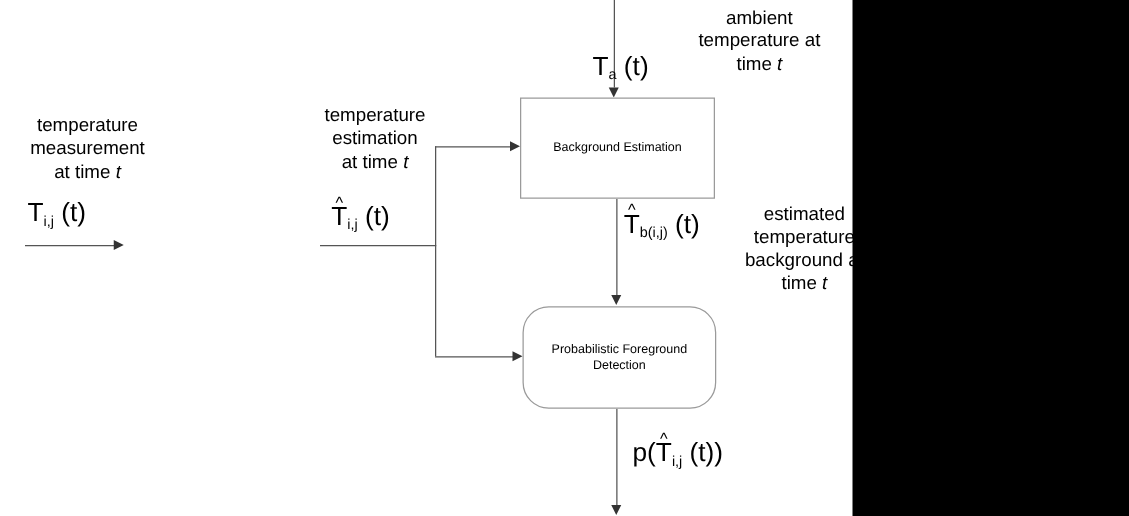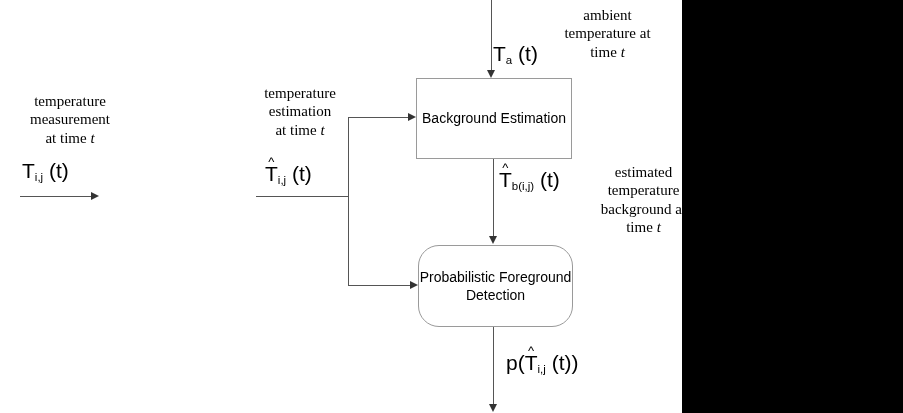"ambient" .lbl { font-family: Liberation Serif, serif -> none }
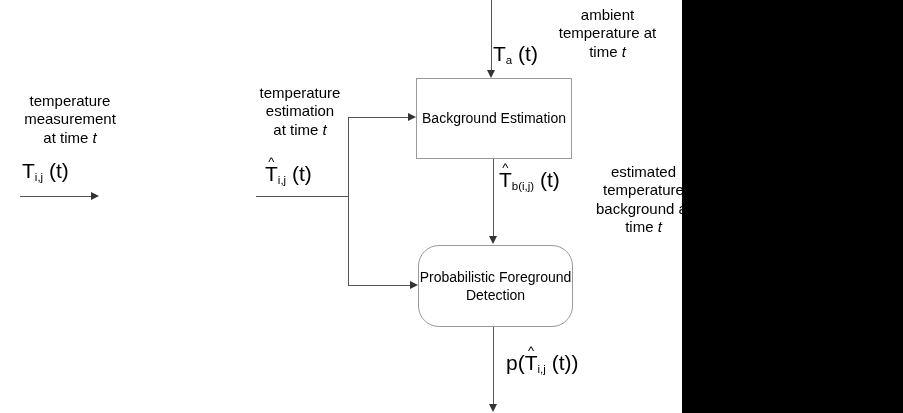"Ta (t)" div.math { left: 493px -> 474px }
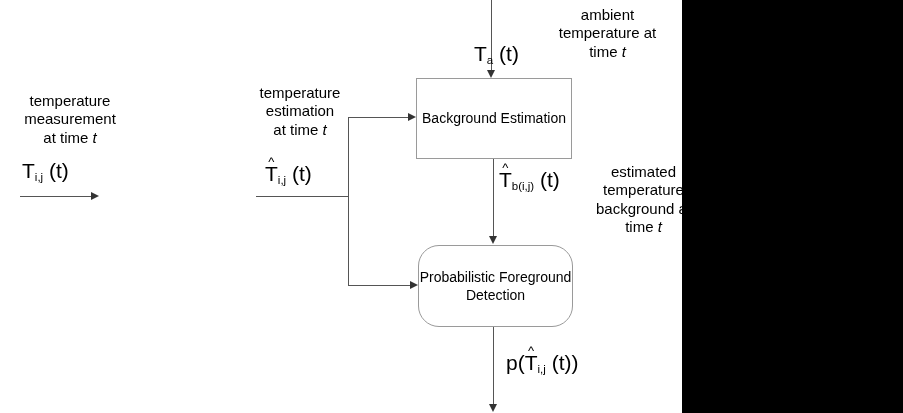"Background Estimation" .box { font-size: 14px -> 10px }
